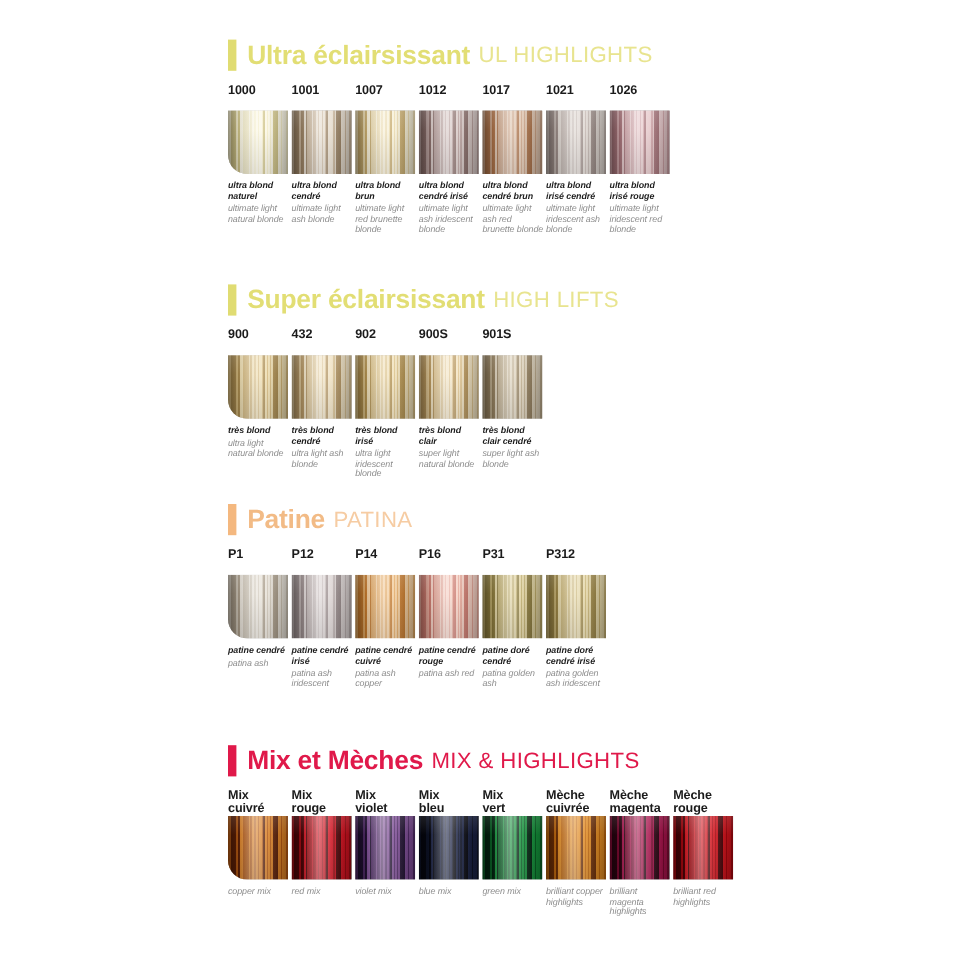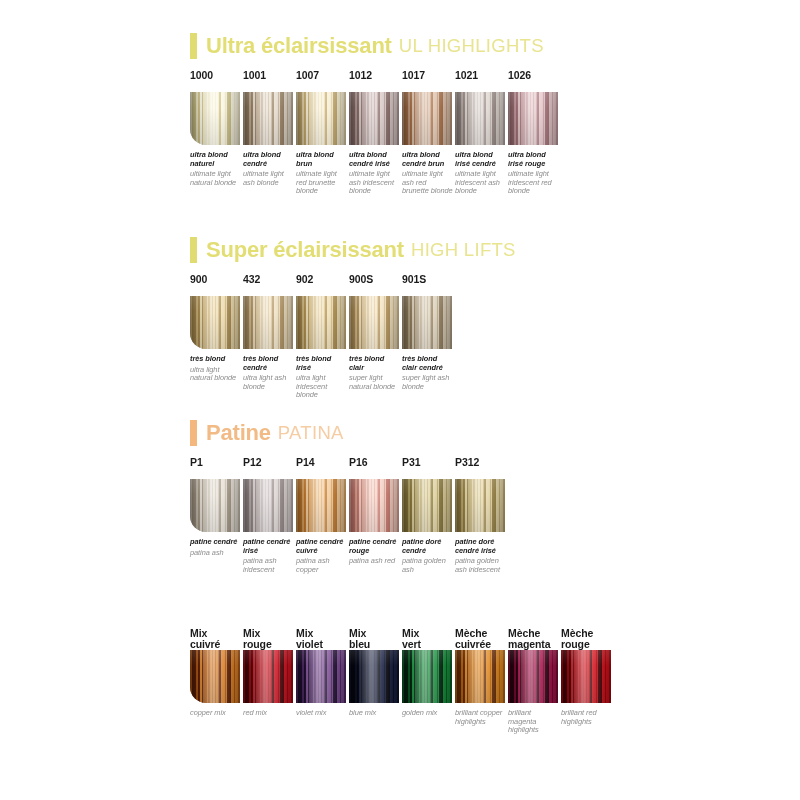"Mix et Mèches" div.sec-head { html: none -> <div> <div></div> <div>Mix et Mèches</div> <div>MIX &amp; HIGHLIGHTS</div> </div> }
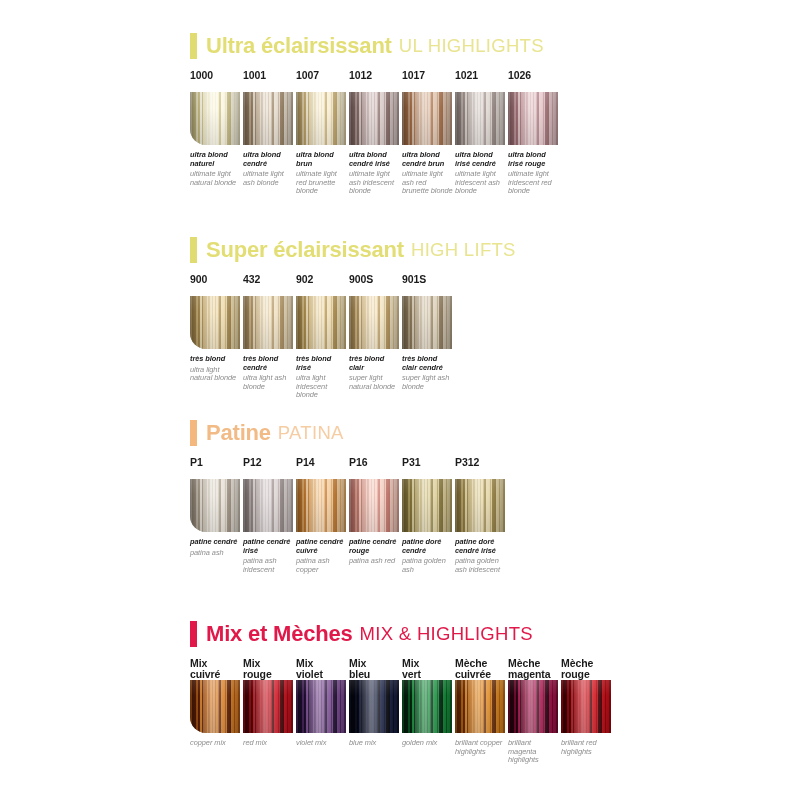"golden mix" div.name-en { text: golden -> green }
